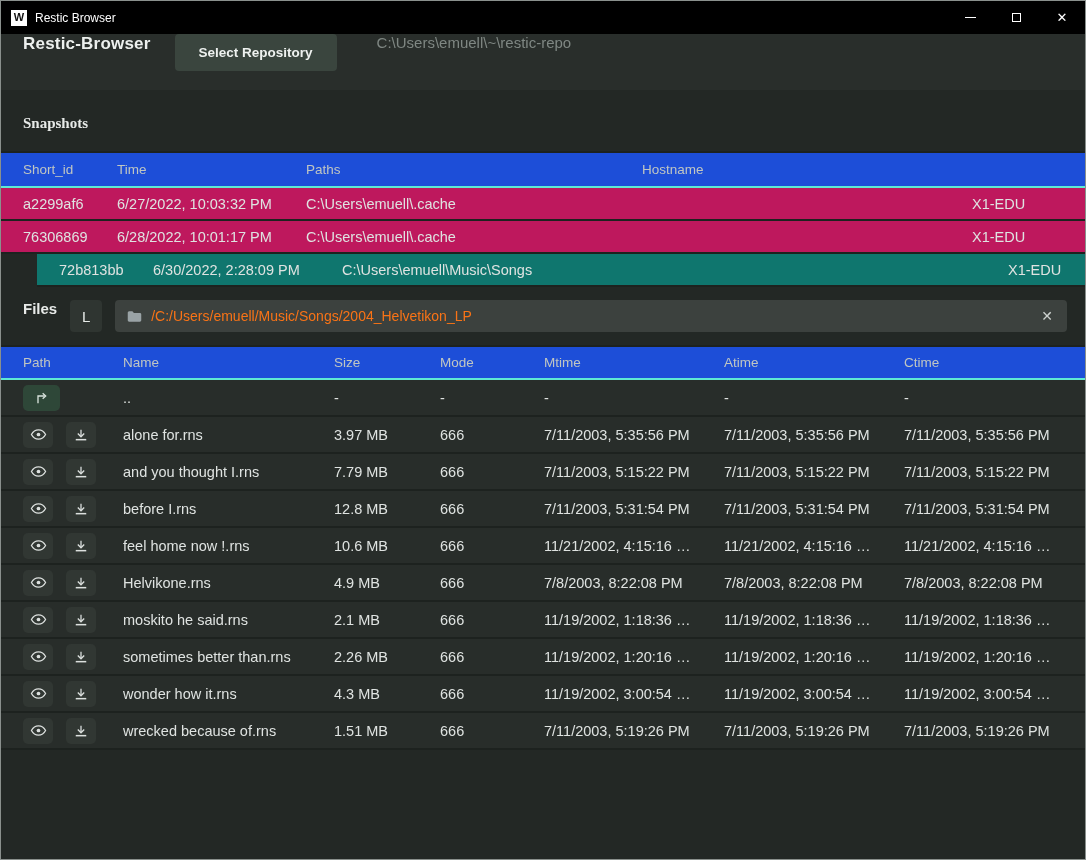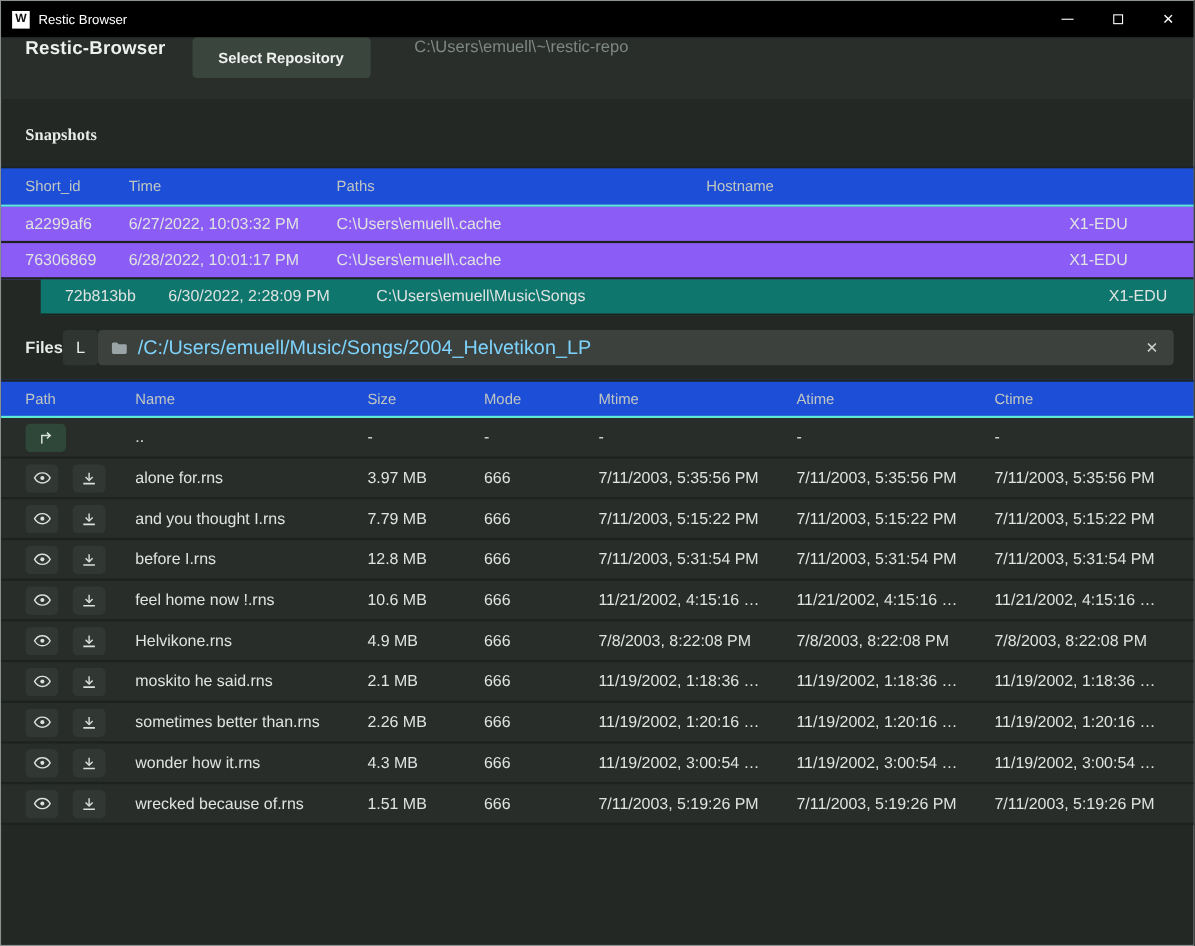"a2299af6" .srow { background: #8b5cf6 -> #be185d }
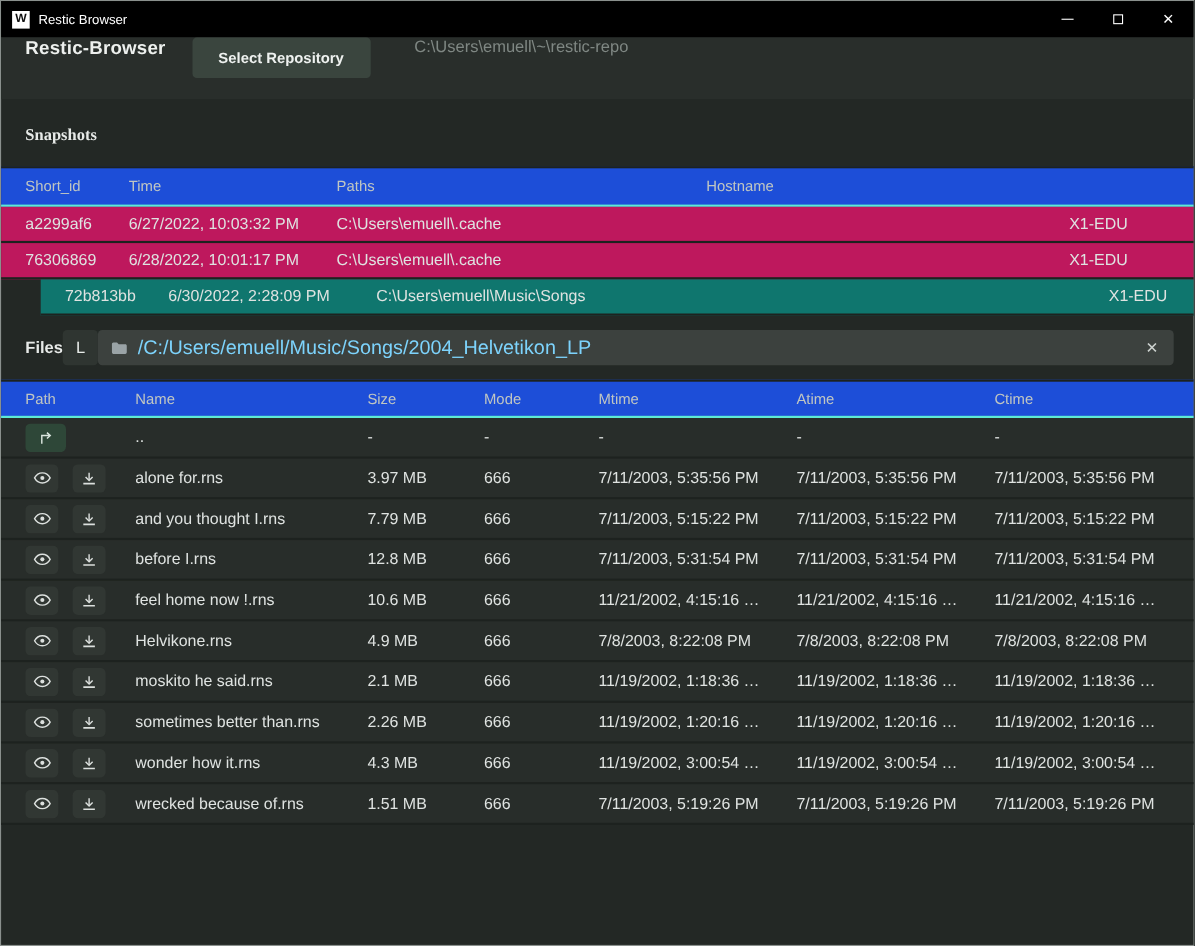"Files" .files-bar { align-items: center -> flex-start; gap: none -> 13px }
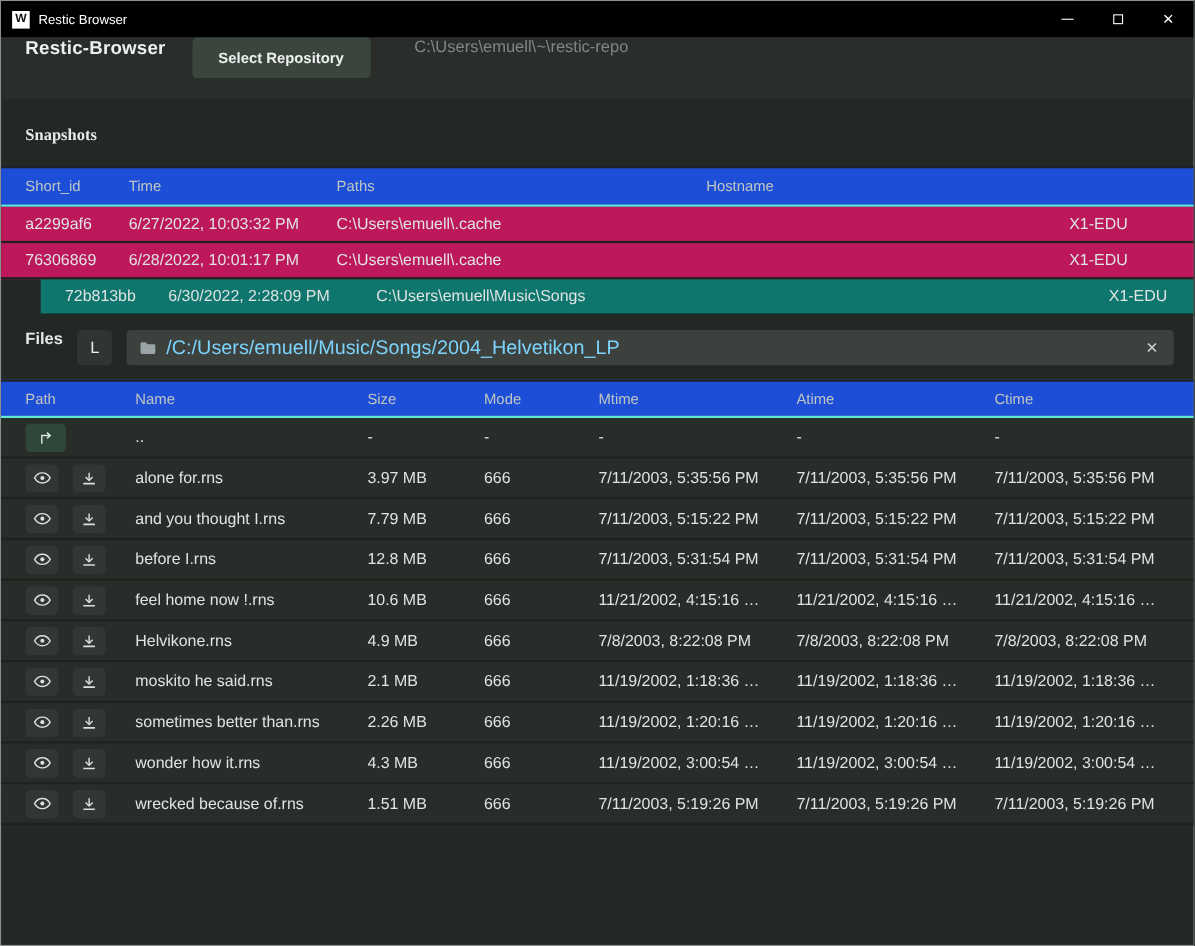"/C:/Users/emuell/Music/Songs/2004_Helvet" .path-text { color: #7dd3fc -> #f97316; font-size: 18px -> 14px }
